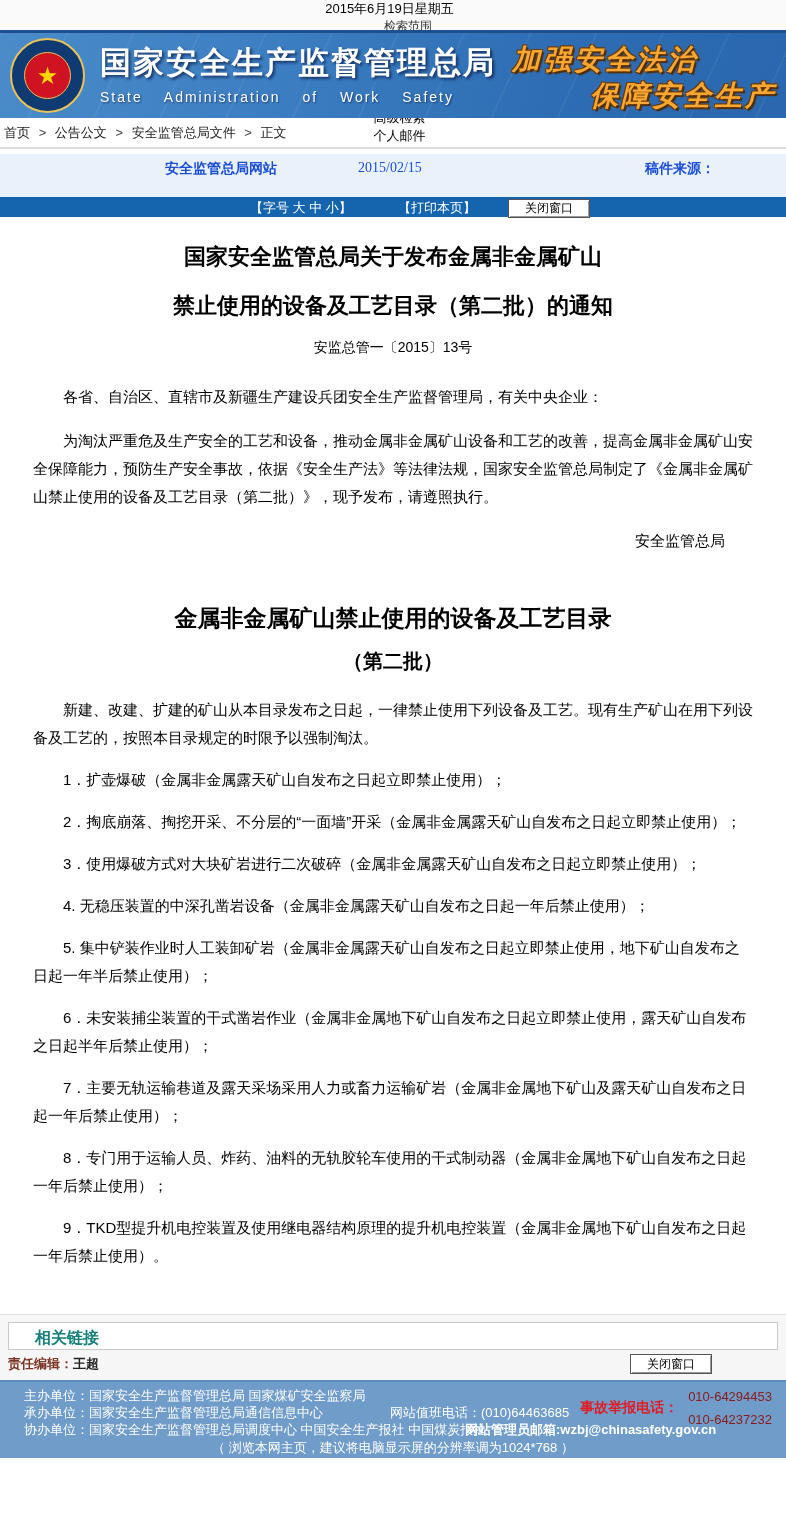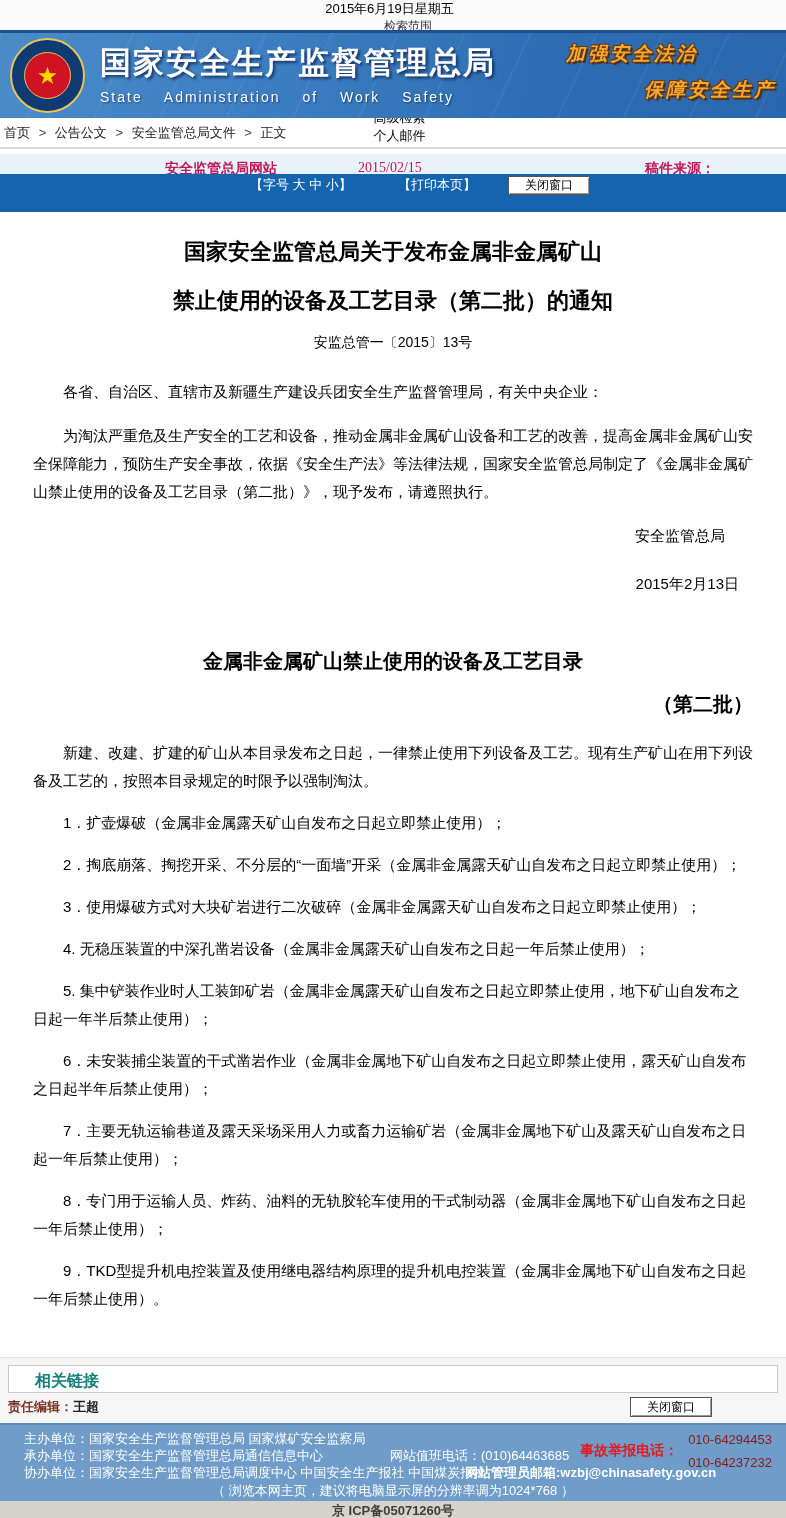"加强安全法治" .slogan { font-size: 19px -> 28px }
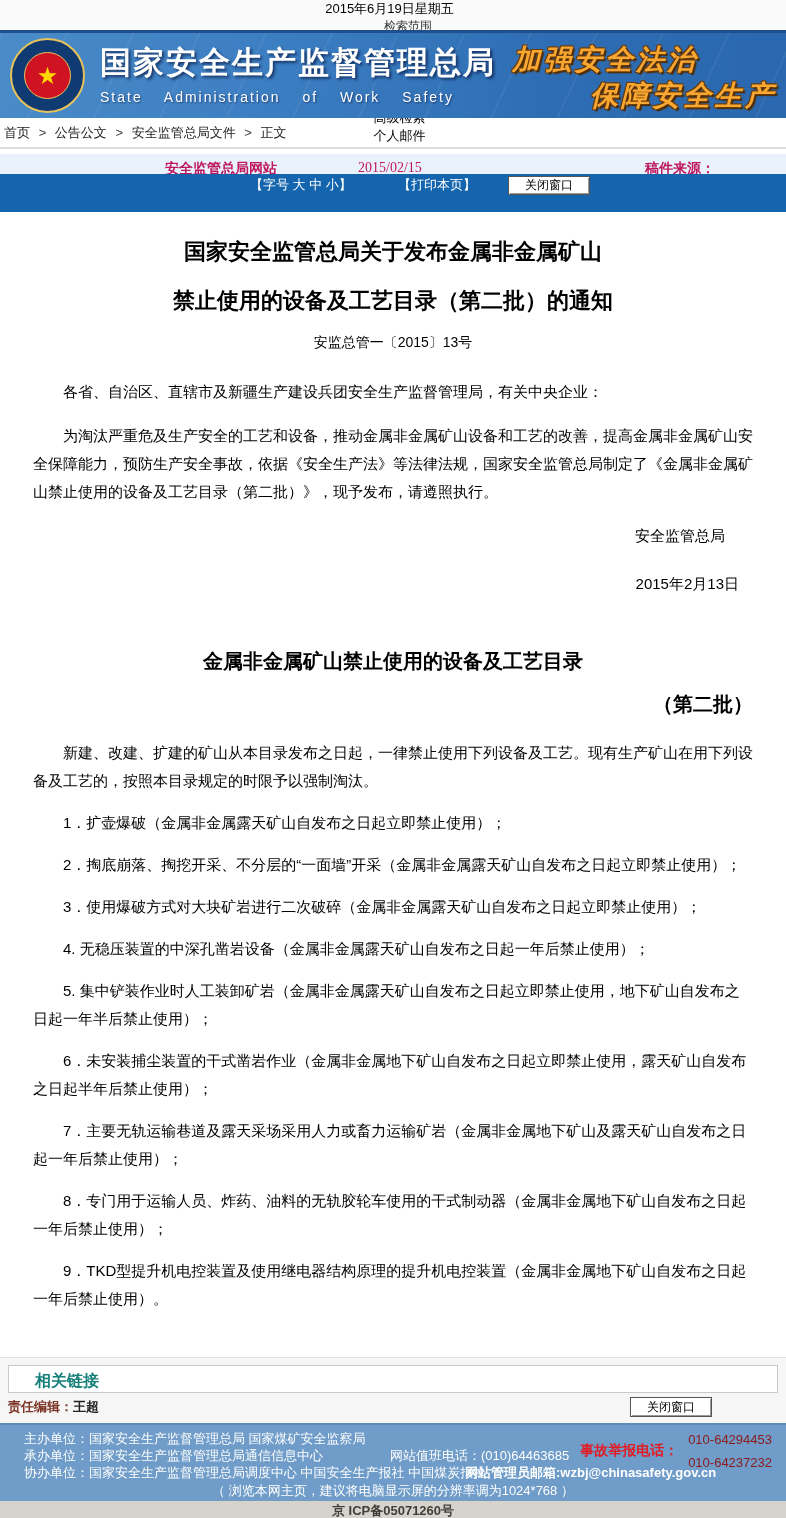"安全监管总局网站" .infobar { color: #be185d -> #1d4ed8; height: 20px -> 43px }
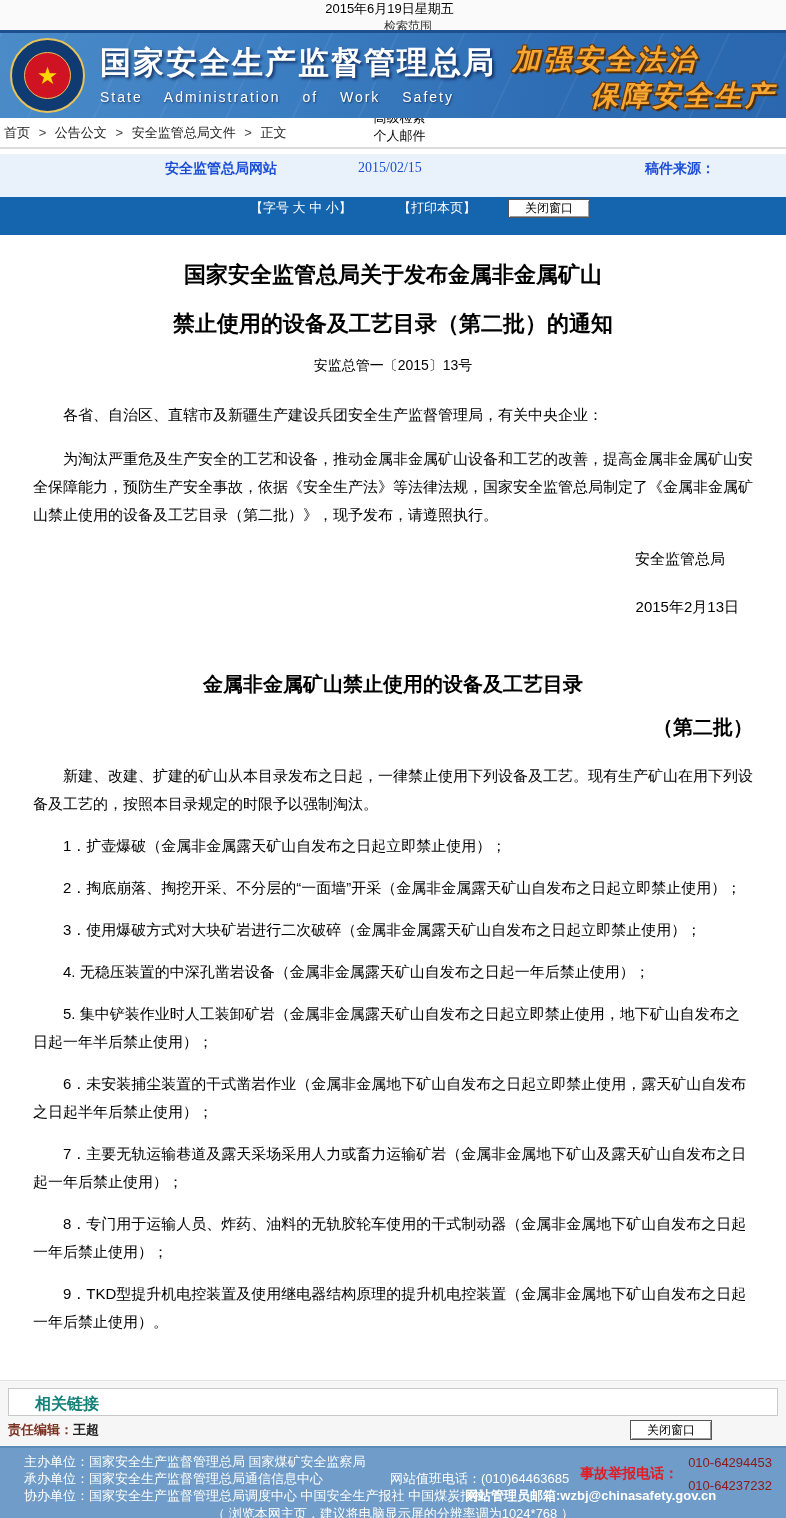"【字号 大 中 小】" .toolbar { height: 38px -> 20px }
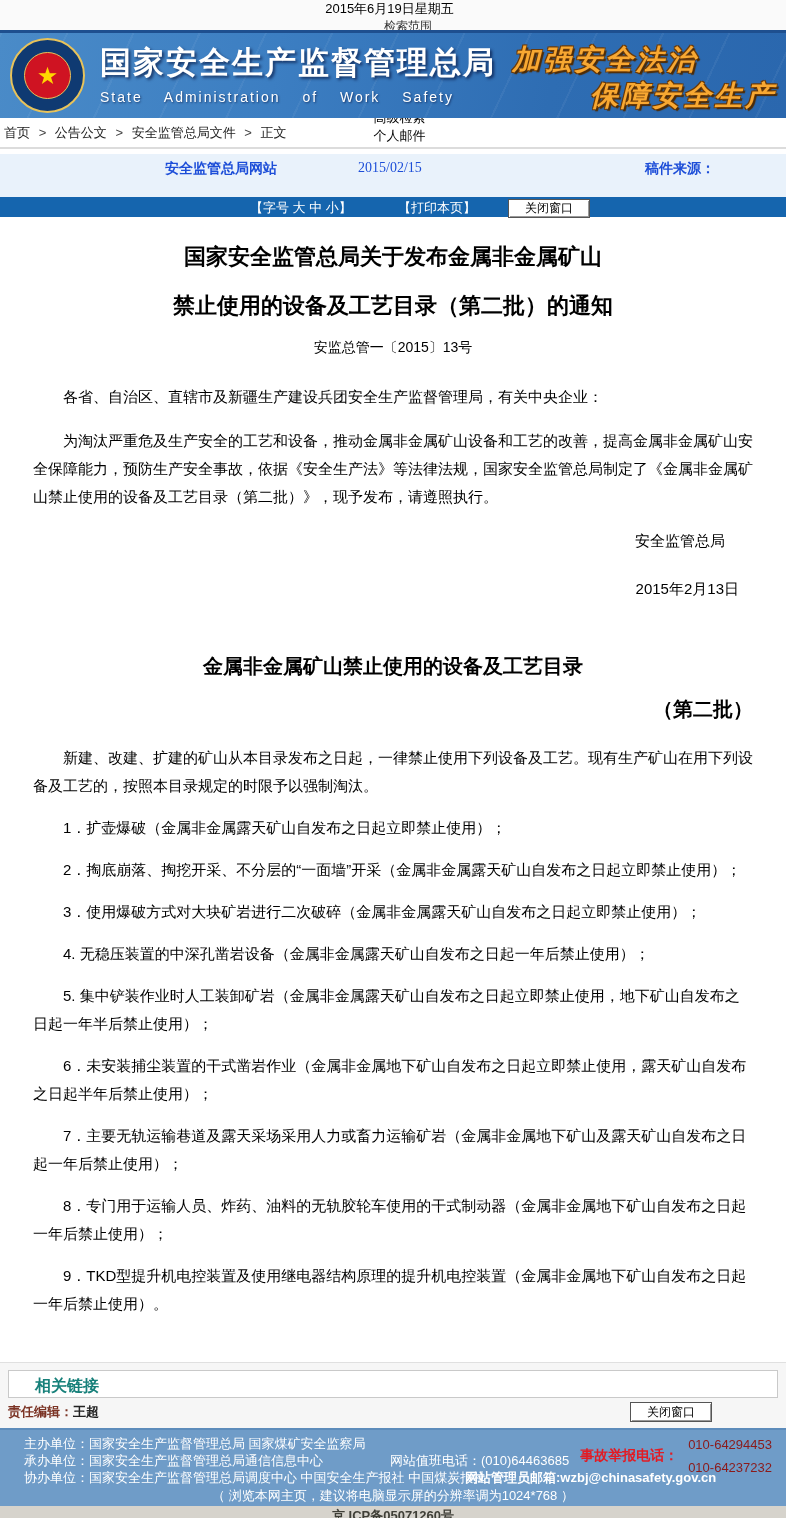"2015年2月13日" p.sign-date { html: <p>2015年2月13日</p> -> none }
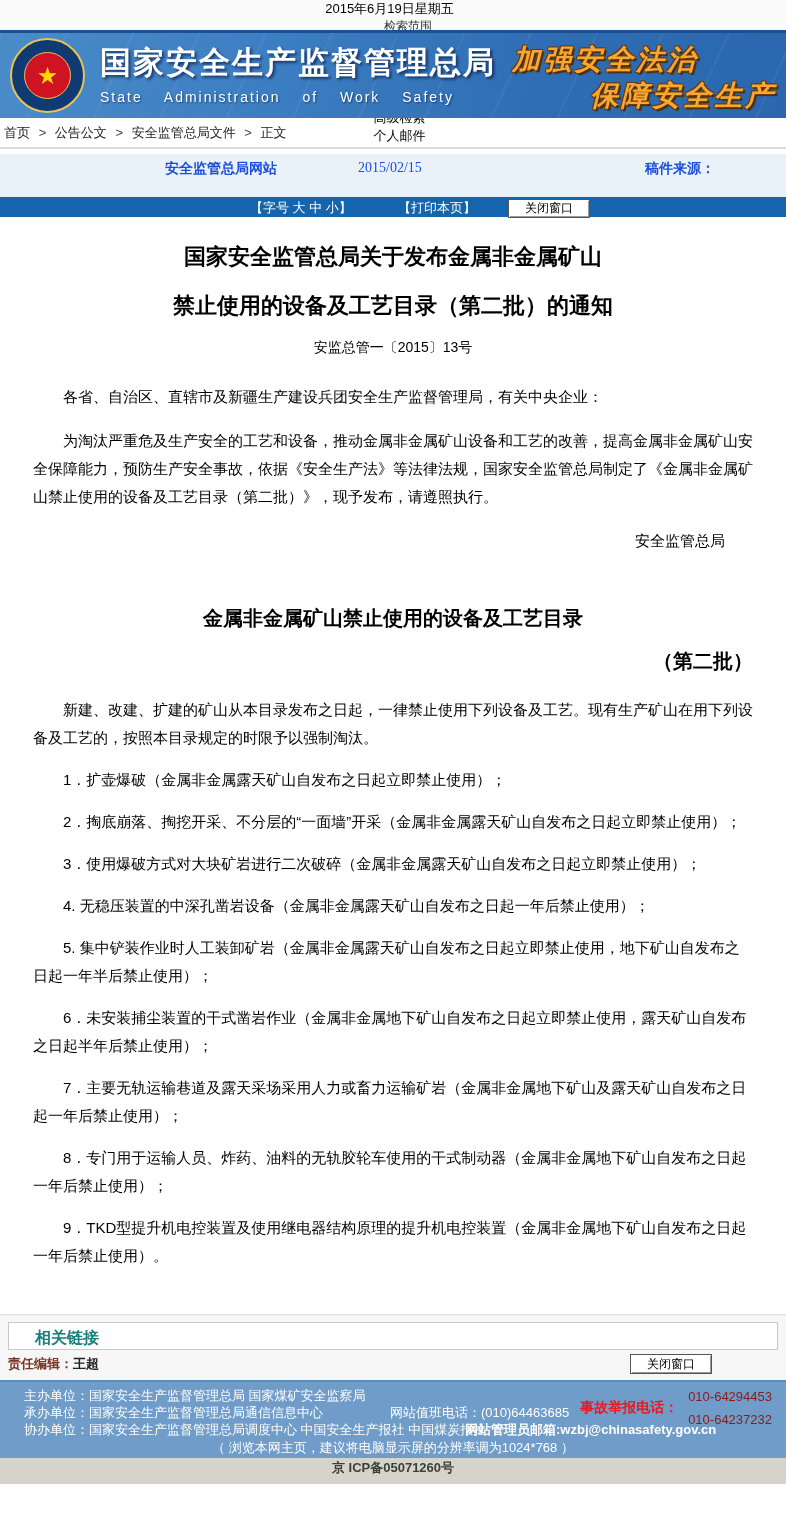"金属非金属矿山禁止使用的设备及工艺目录" .catalog-title { font-size: 20px -> 23px }
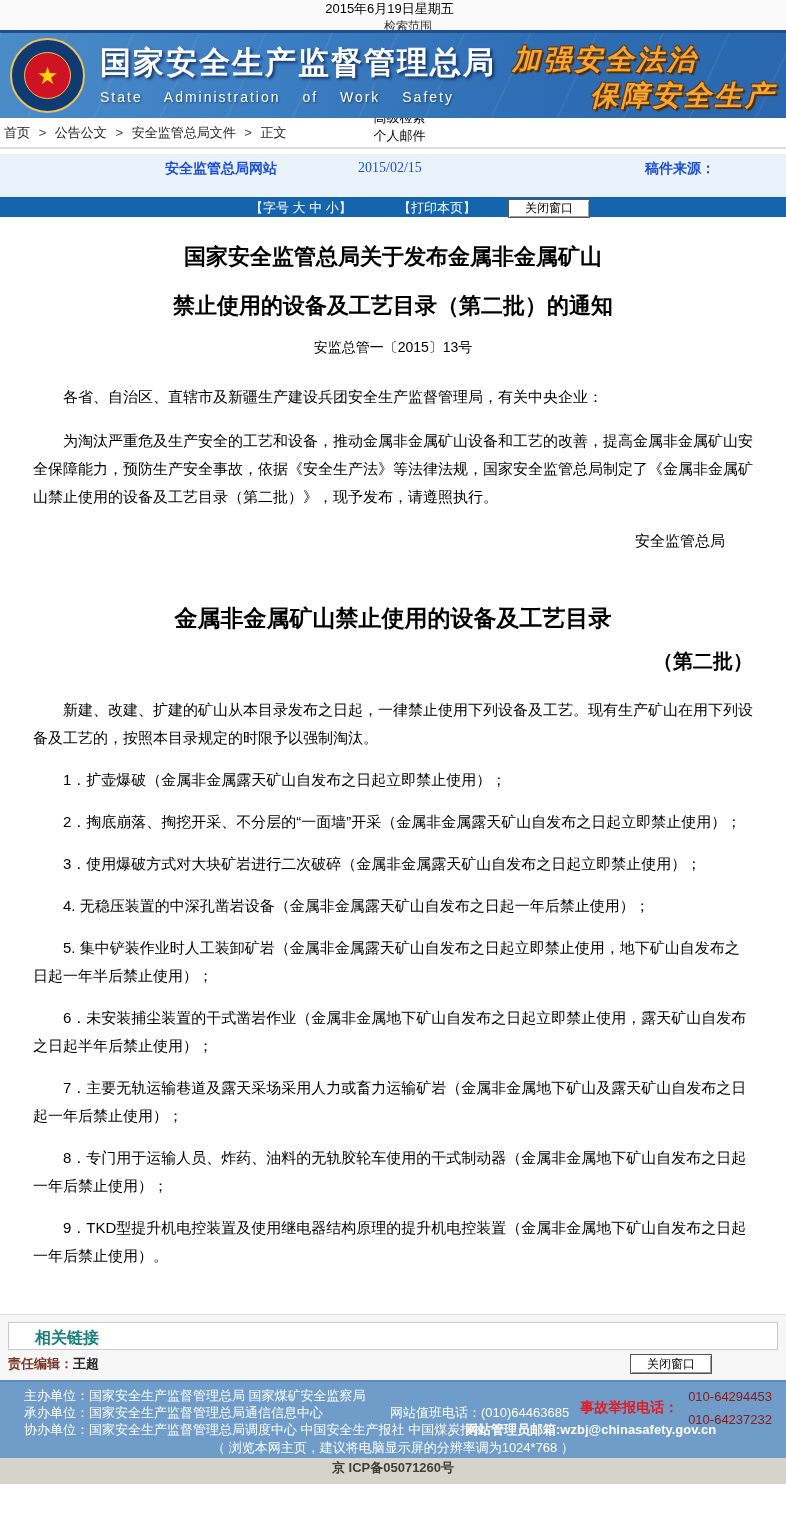"（第二批）" .catalog-sub { text-align: right -> center }
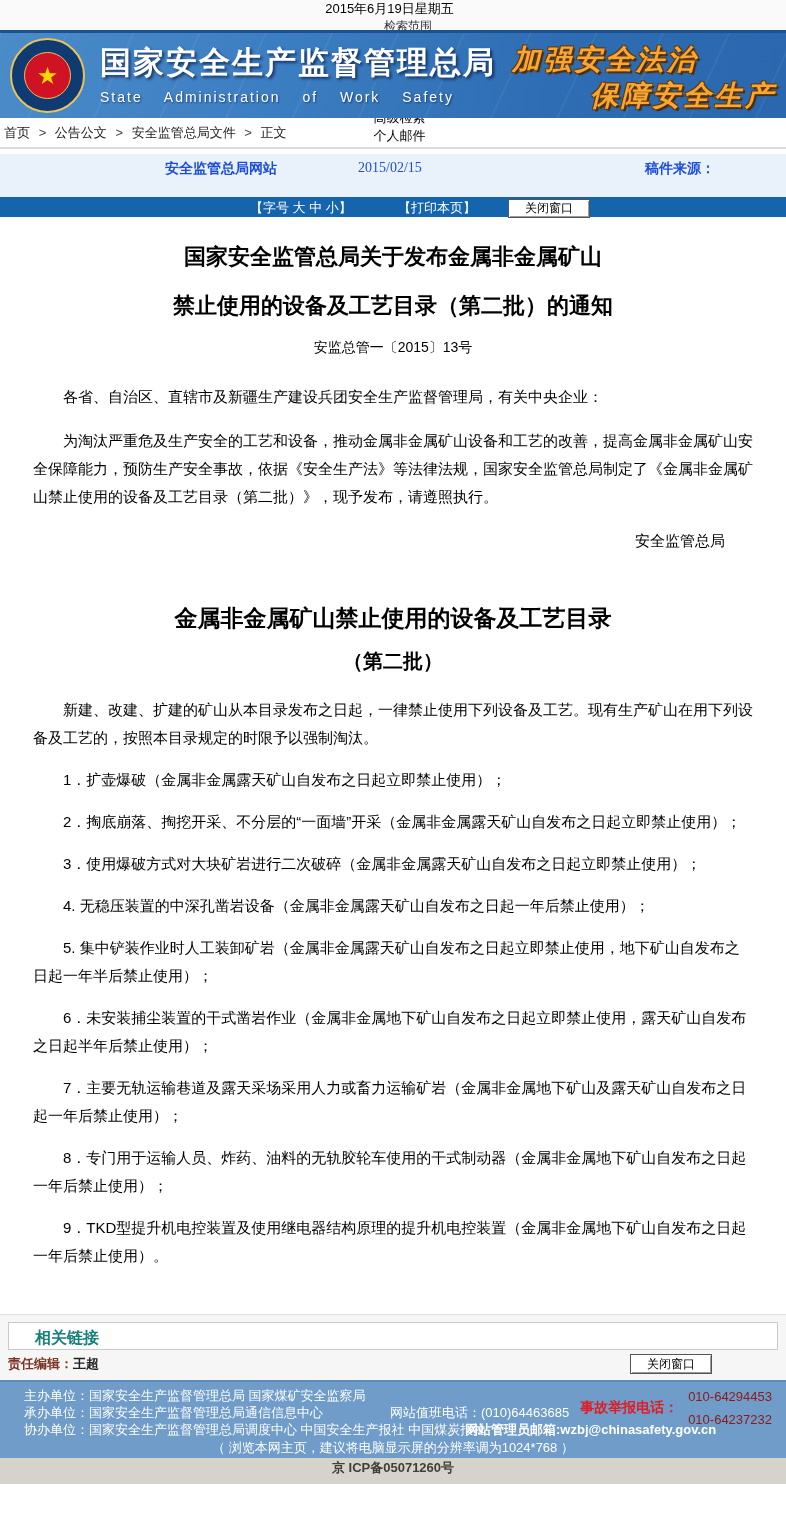"京 ICP备05071260号" div.icp-band { html: <div> <span>京 ICP备05071260号</span> </div> -> none }
